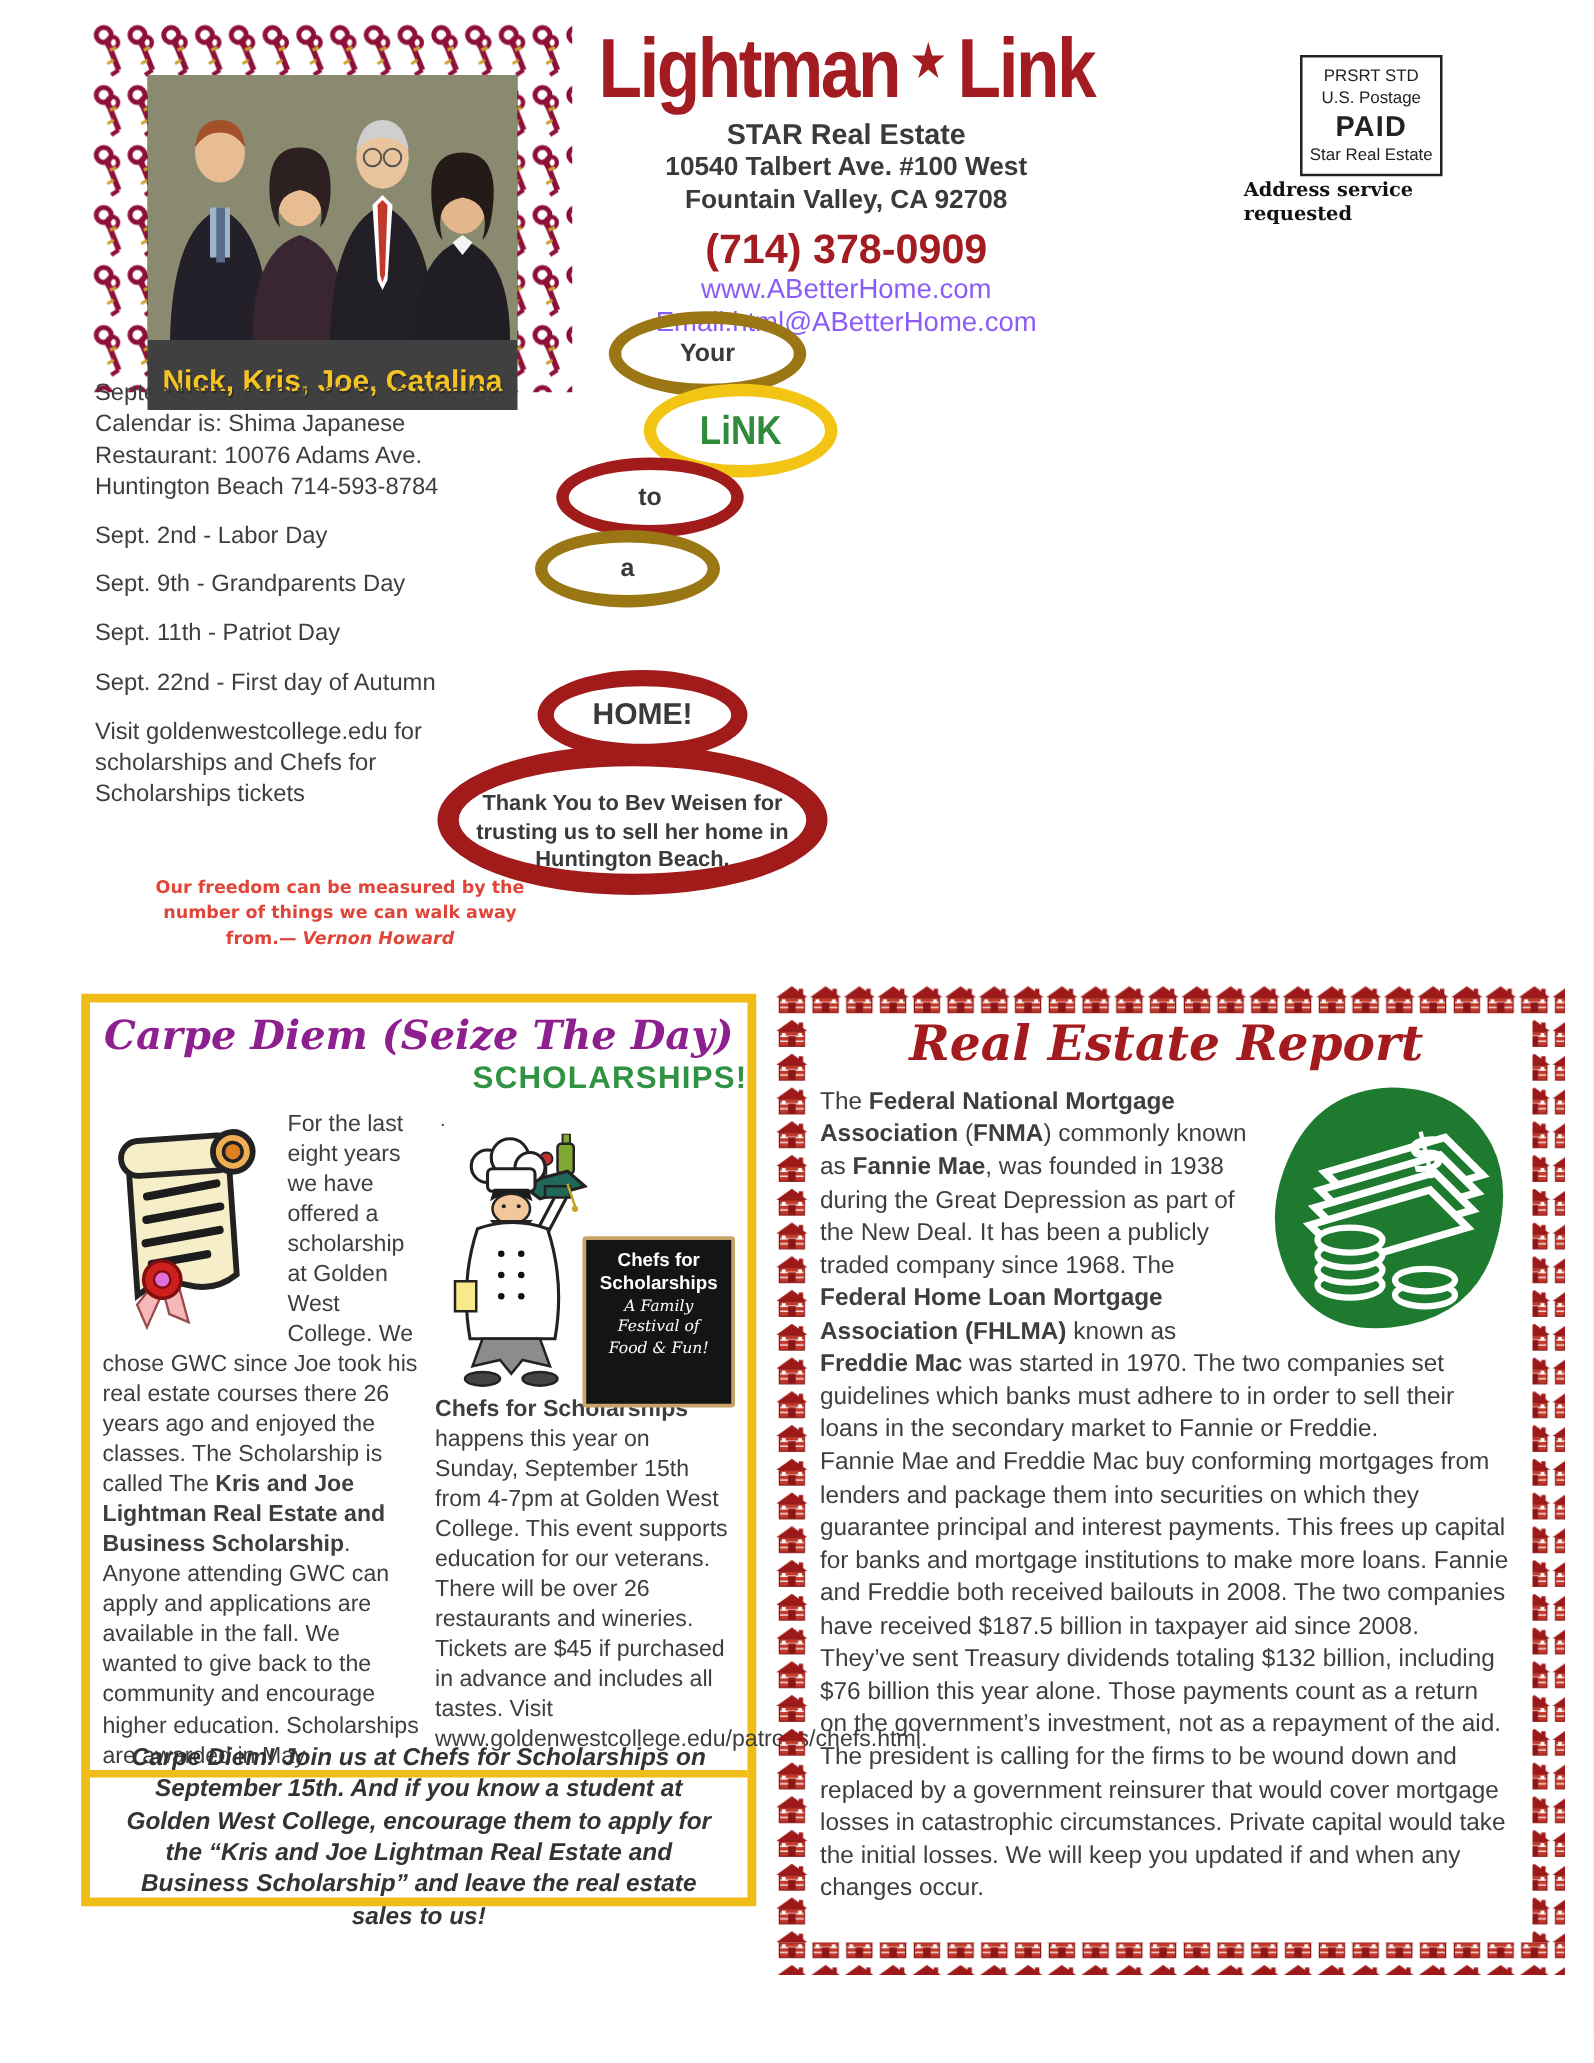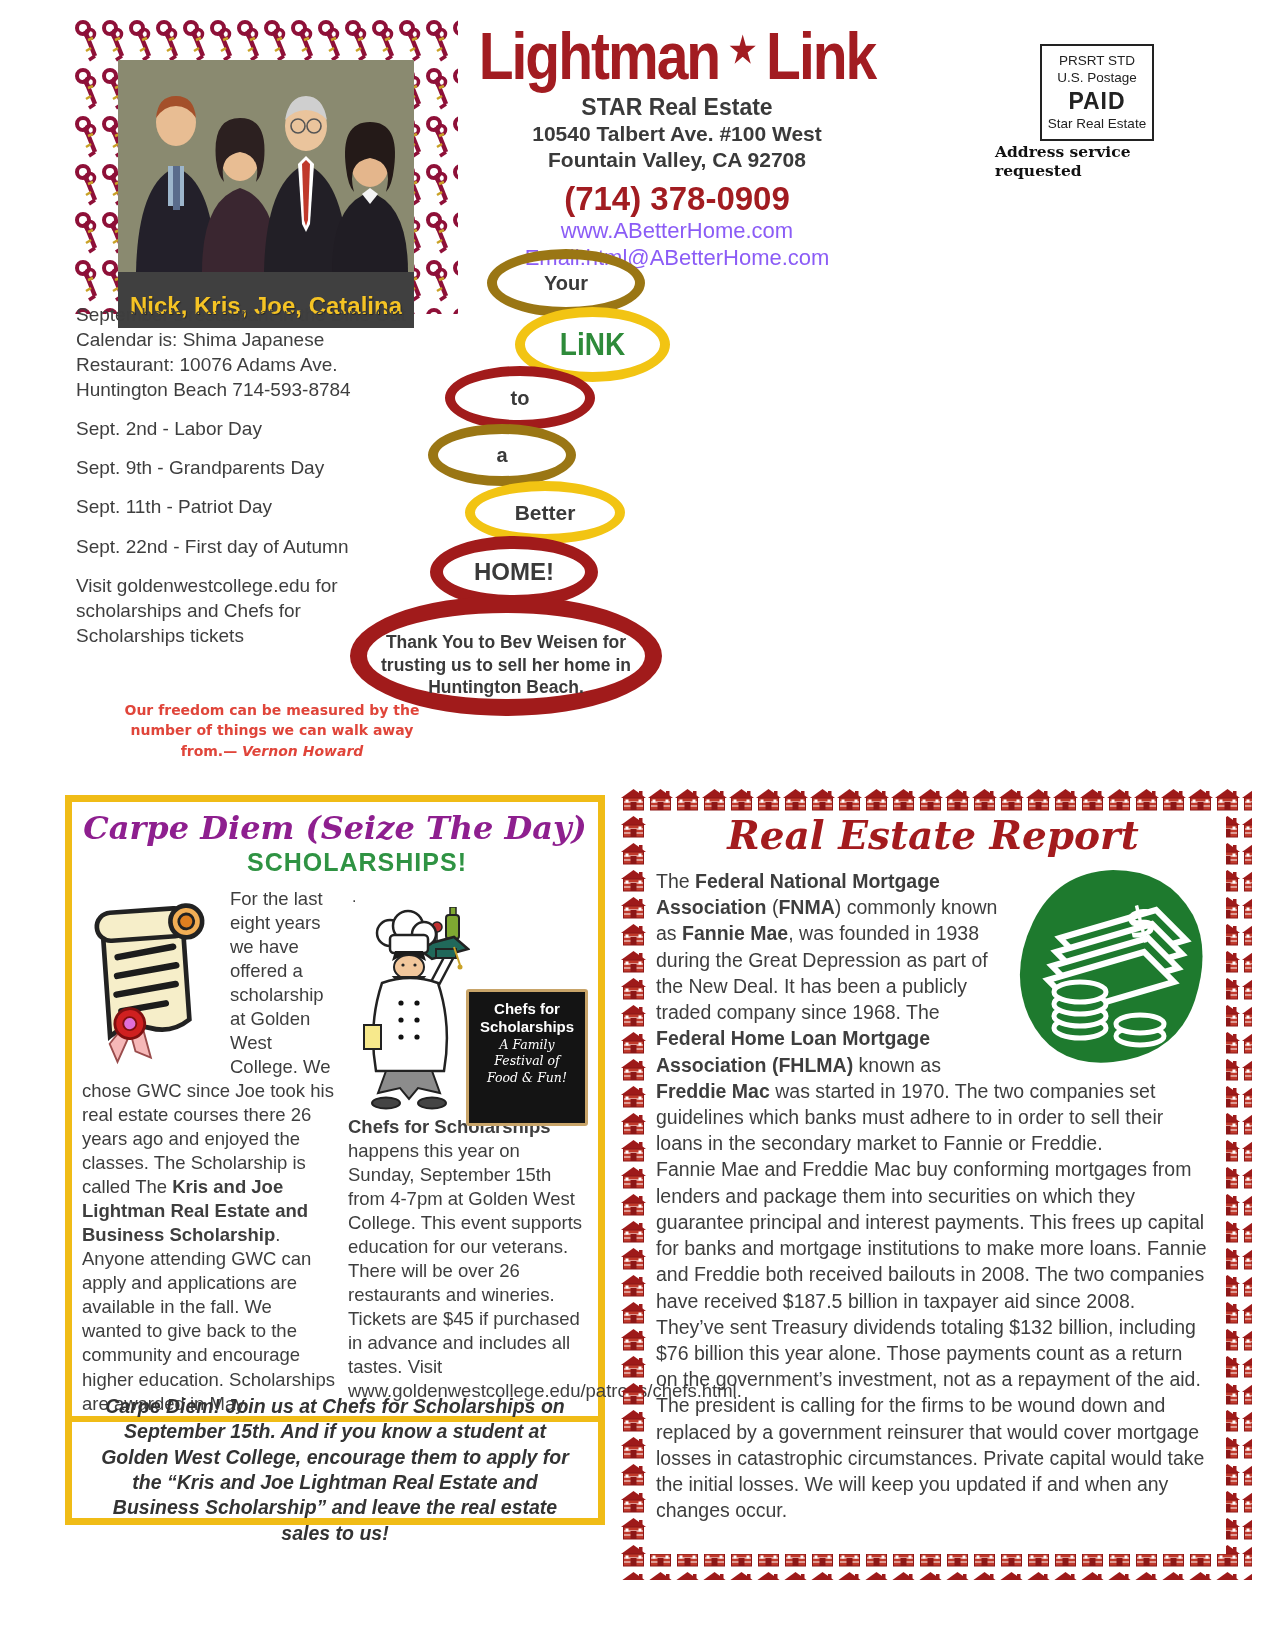"Better" div.oval { html: <div> <span>Better</span> </div> -> none }
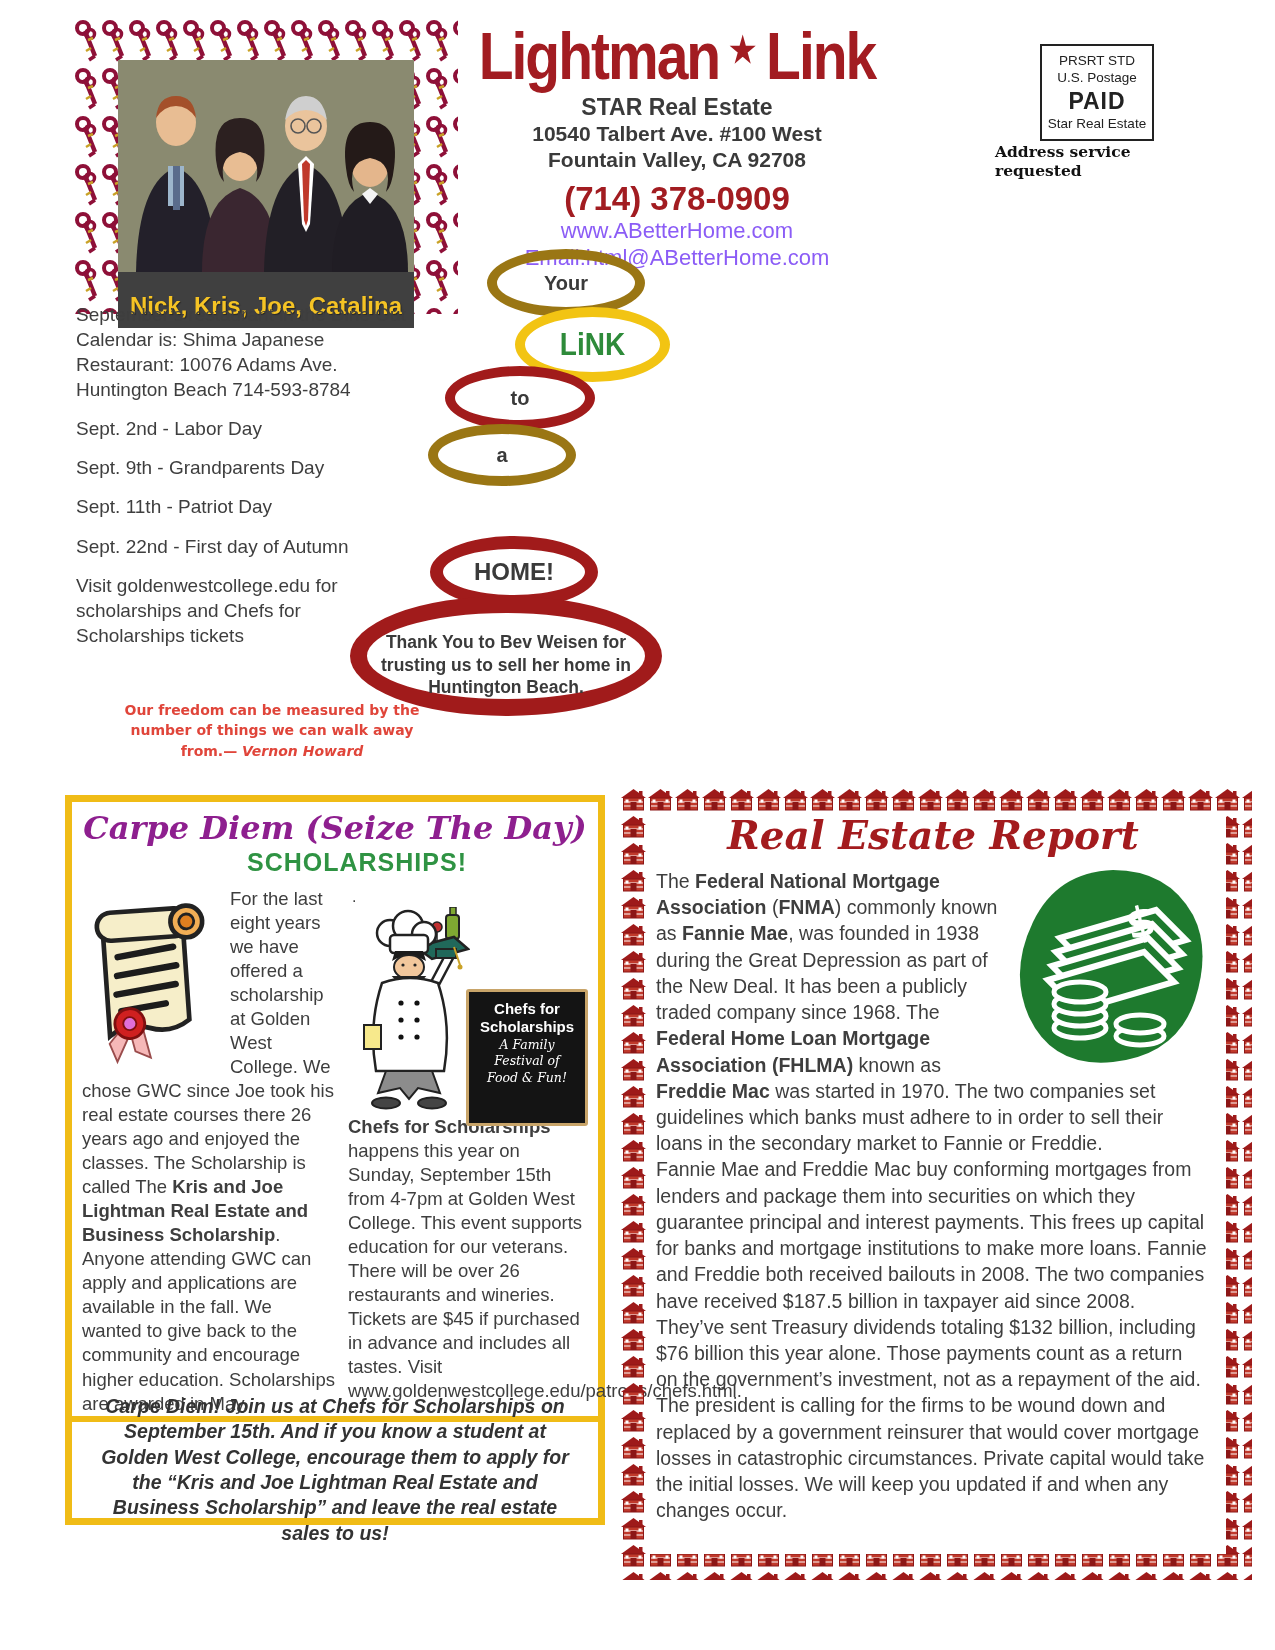"SCHOLARSHIPS!" .carpe-sub { text-align: center -> right }
